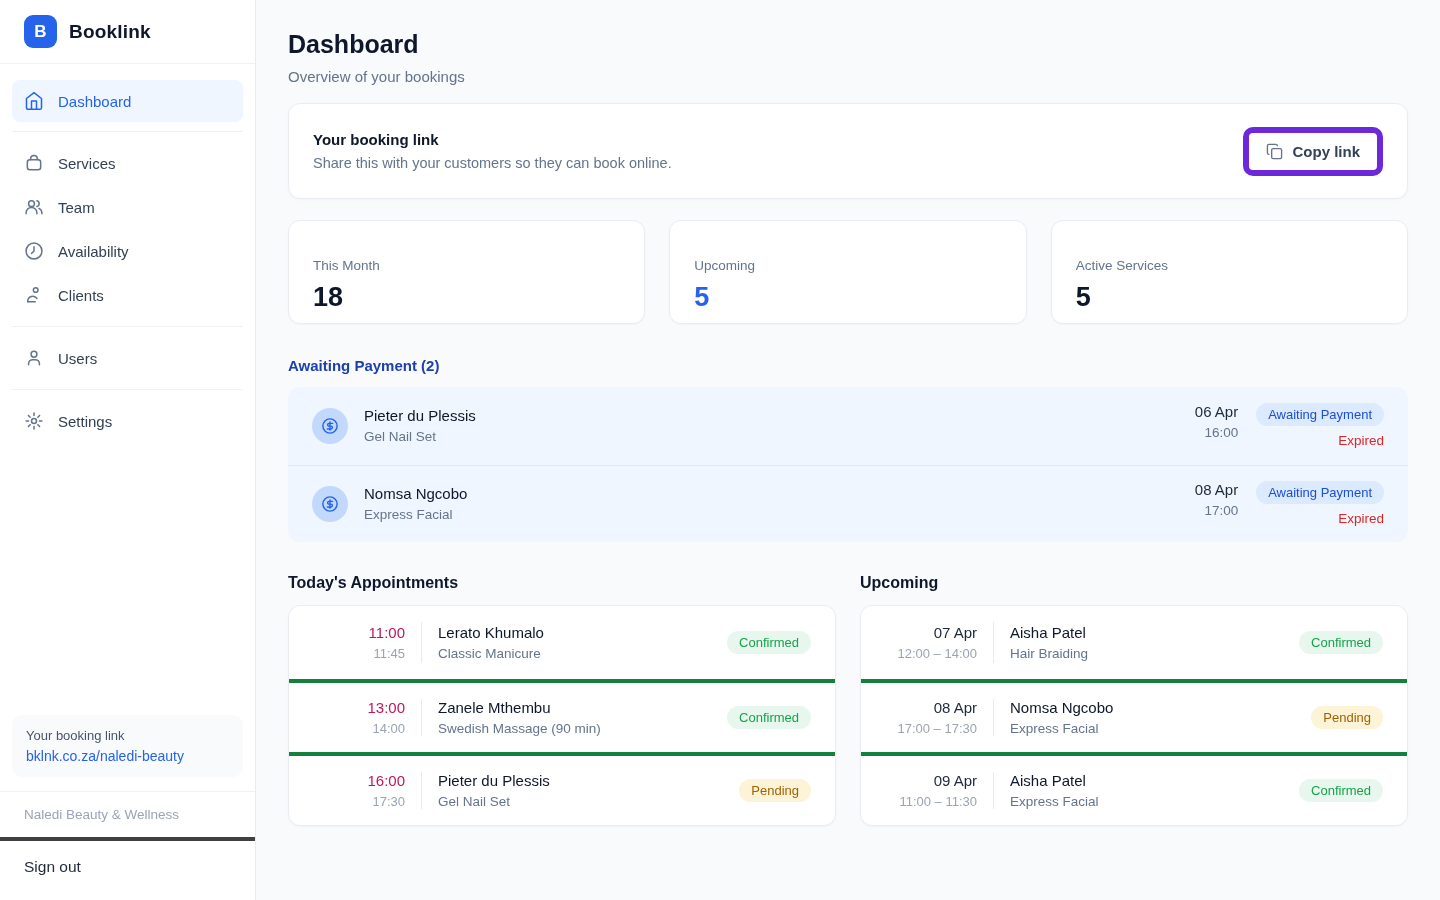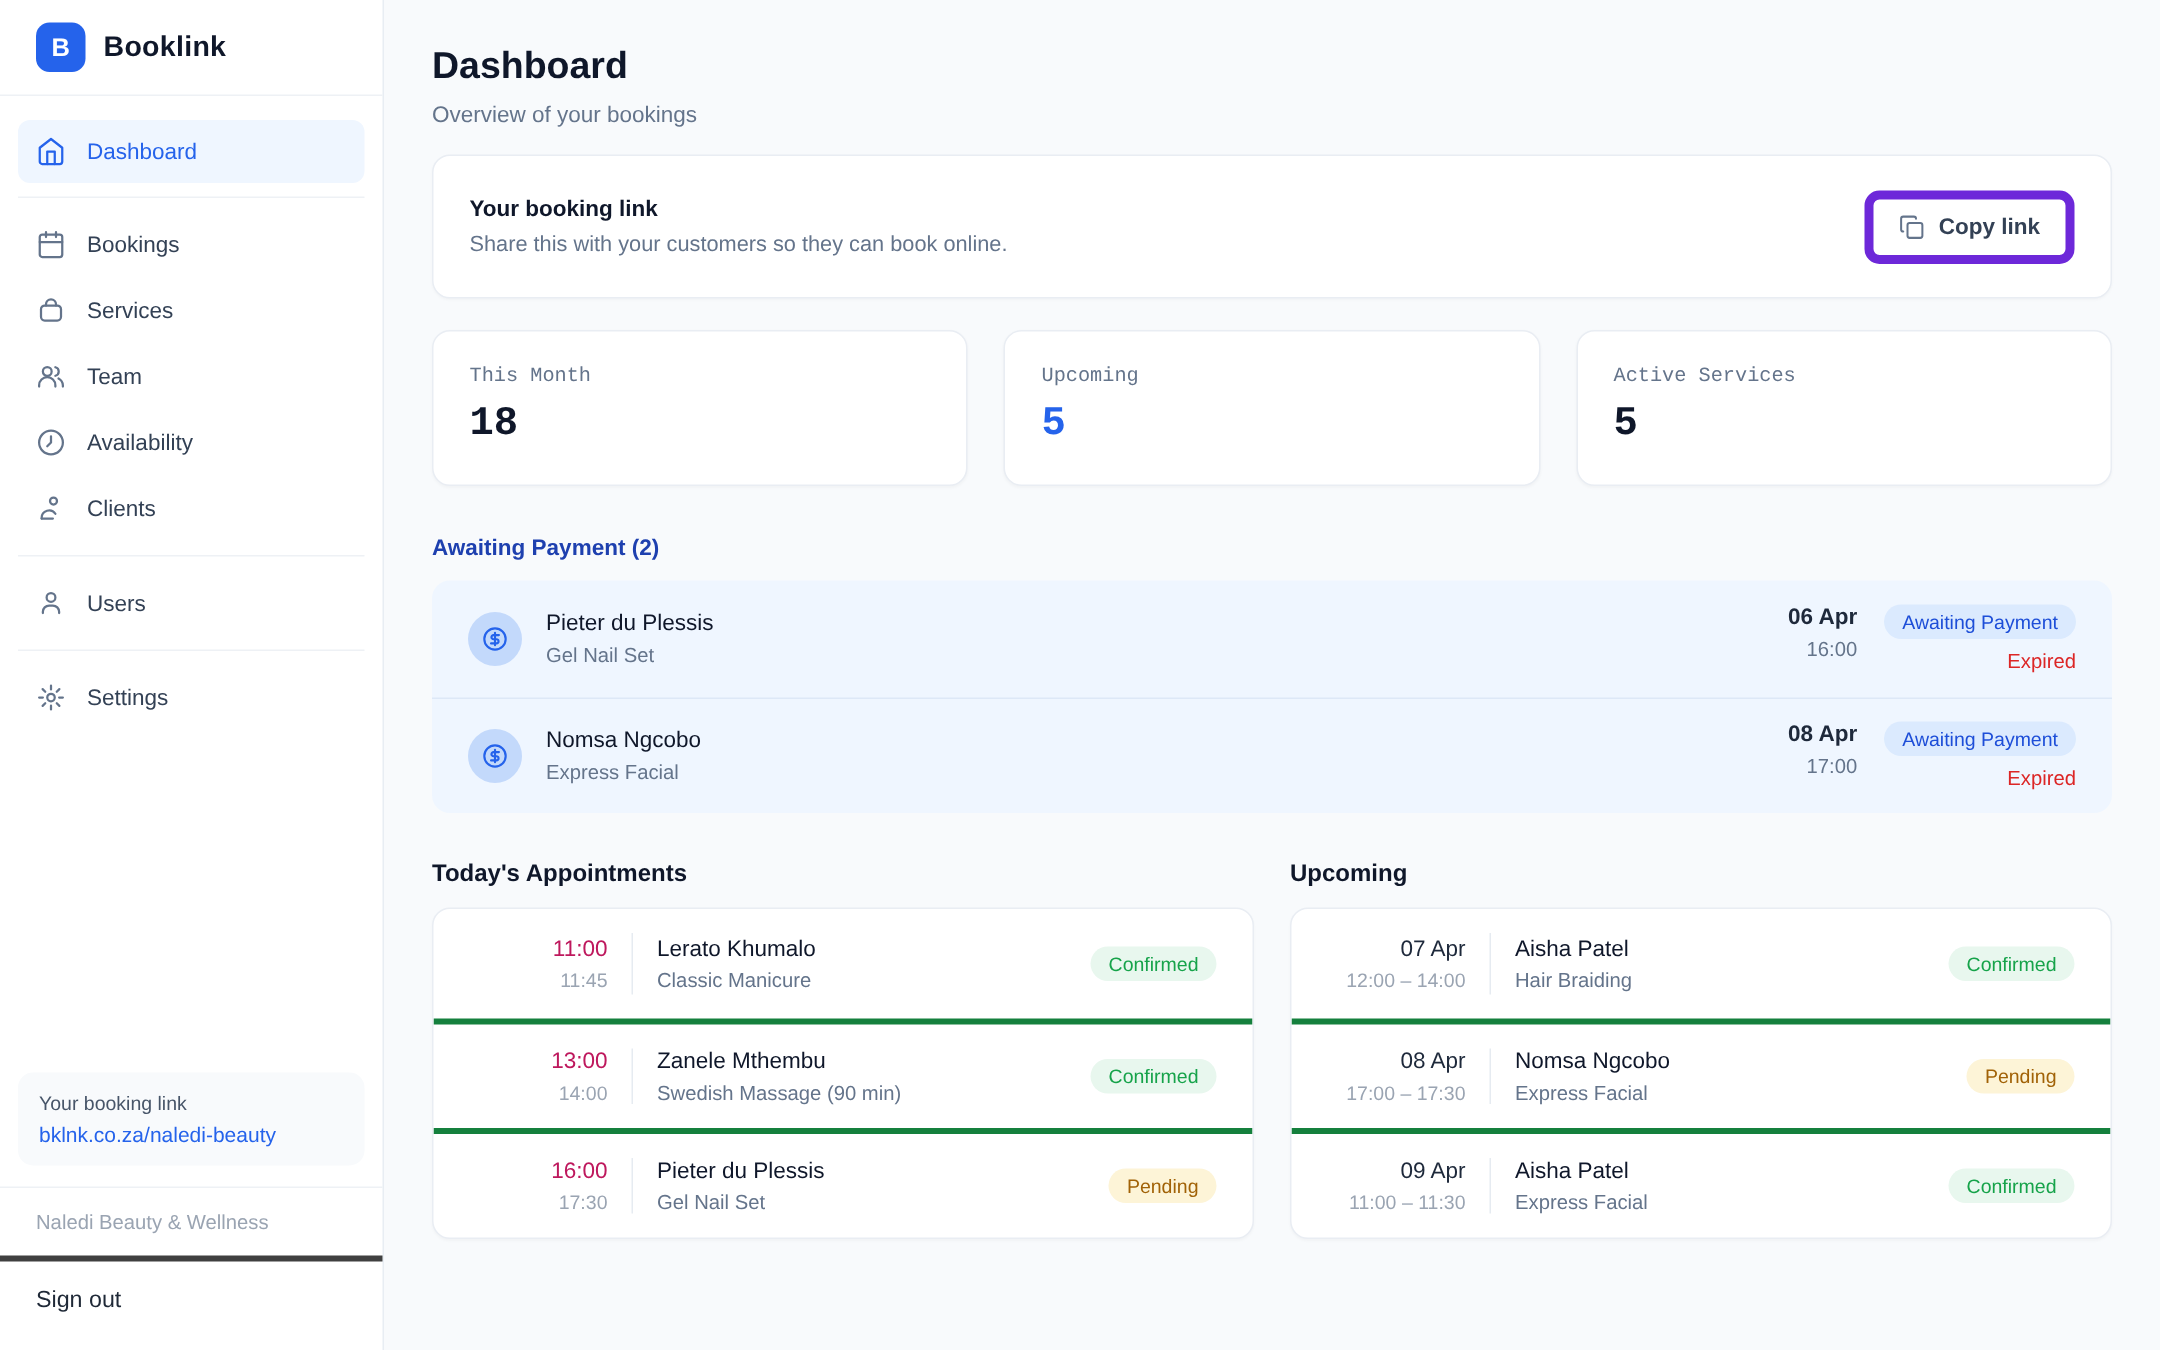"Bookings" div.nav-item { html: <div> <span> <svg> <rect></rect> <path></path> </svg> </span> <span>Bookings</span> </div> -> none }
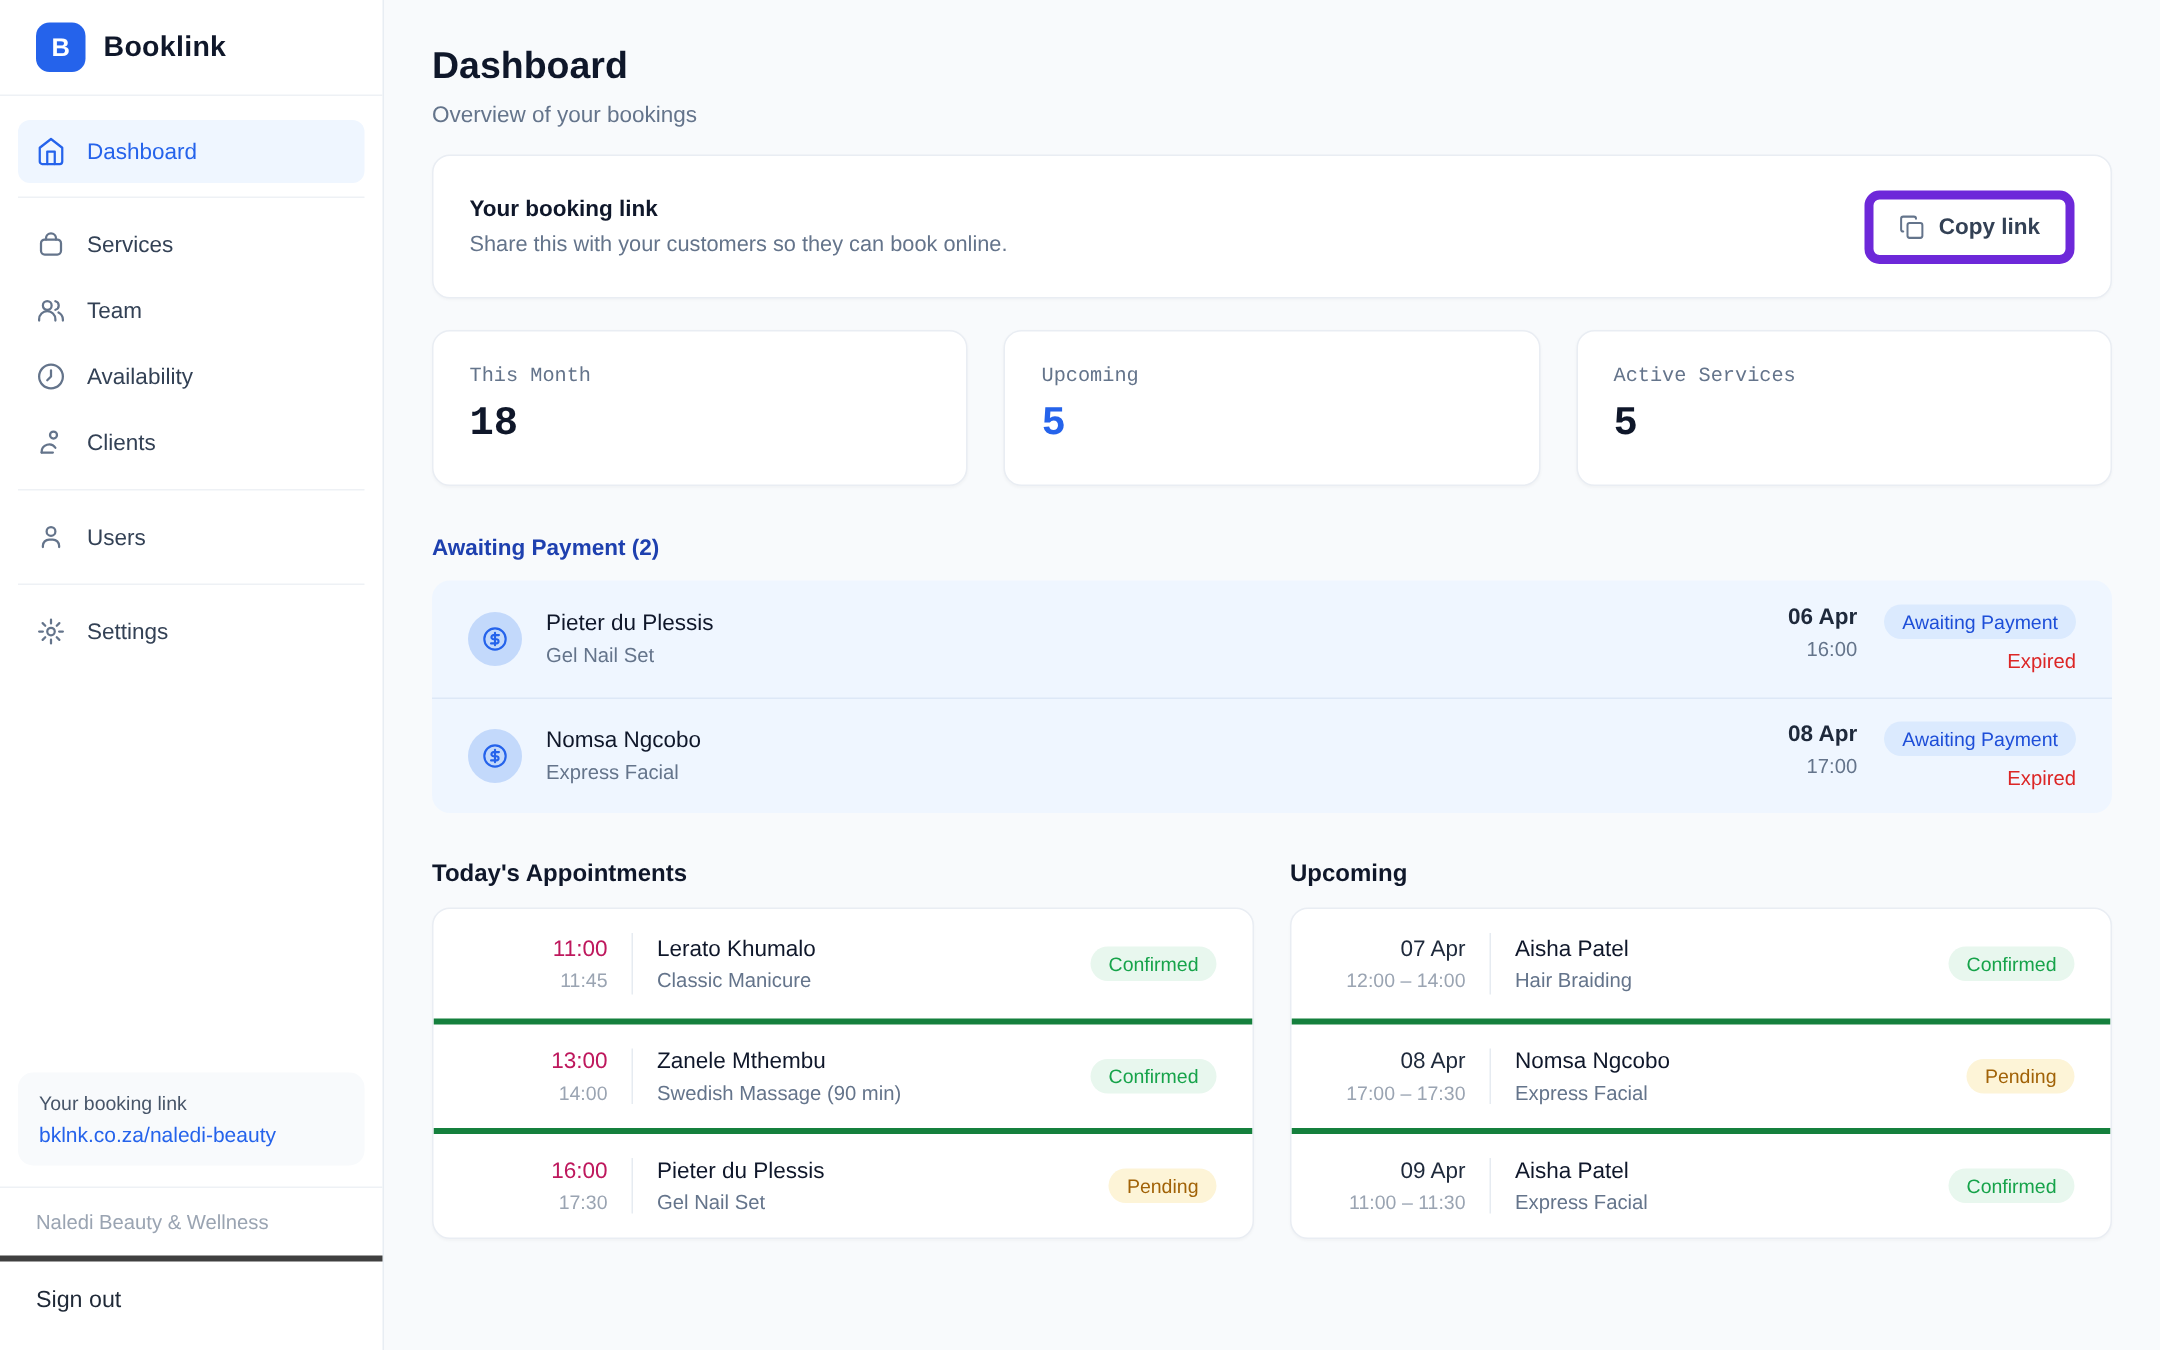"This Month" .stat-card { font-family: Liberation Mono, monospace -> none; padding: 23px 24px -> 37px 24px }
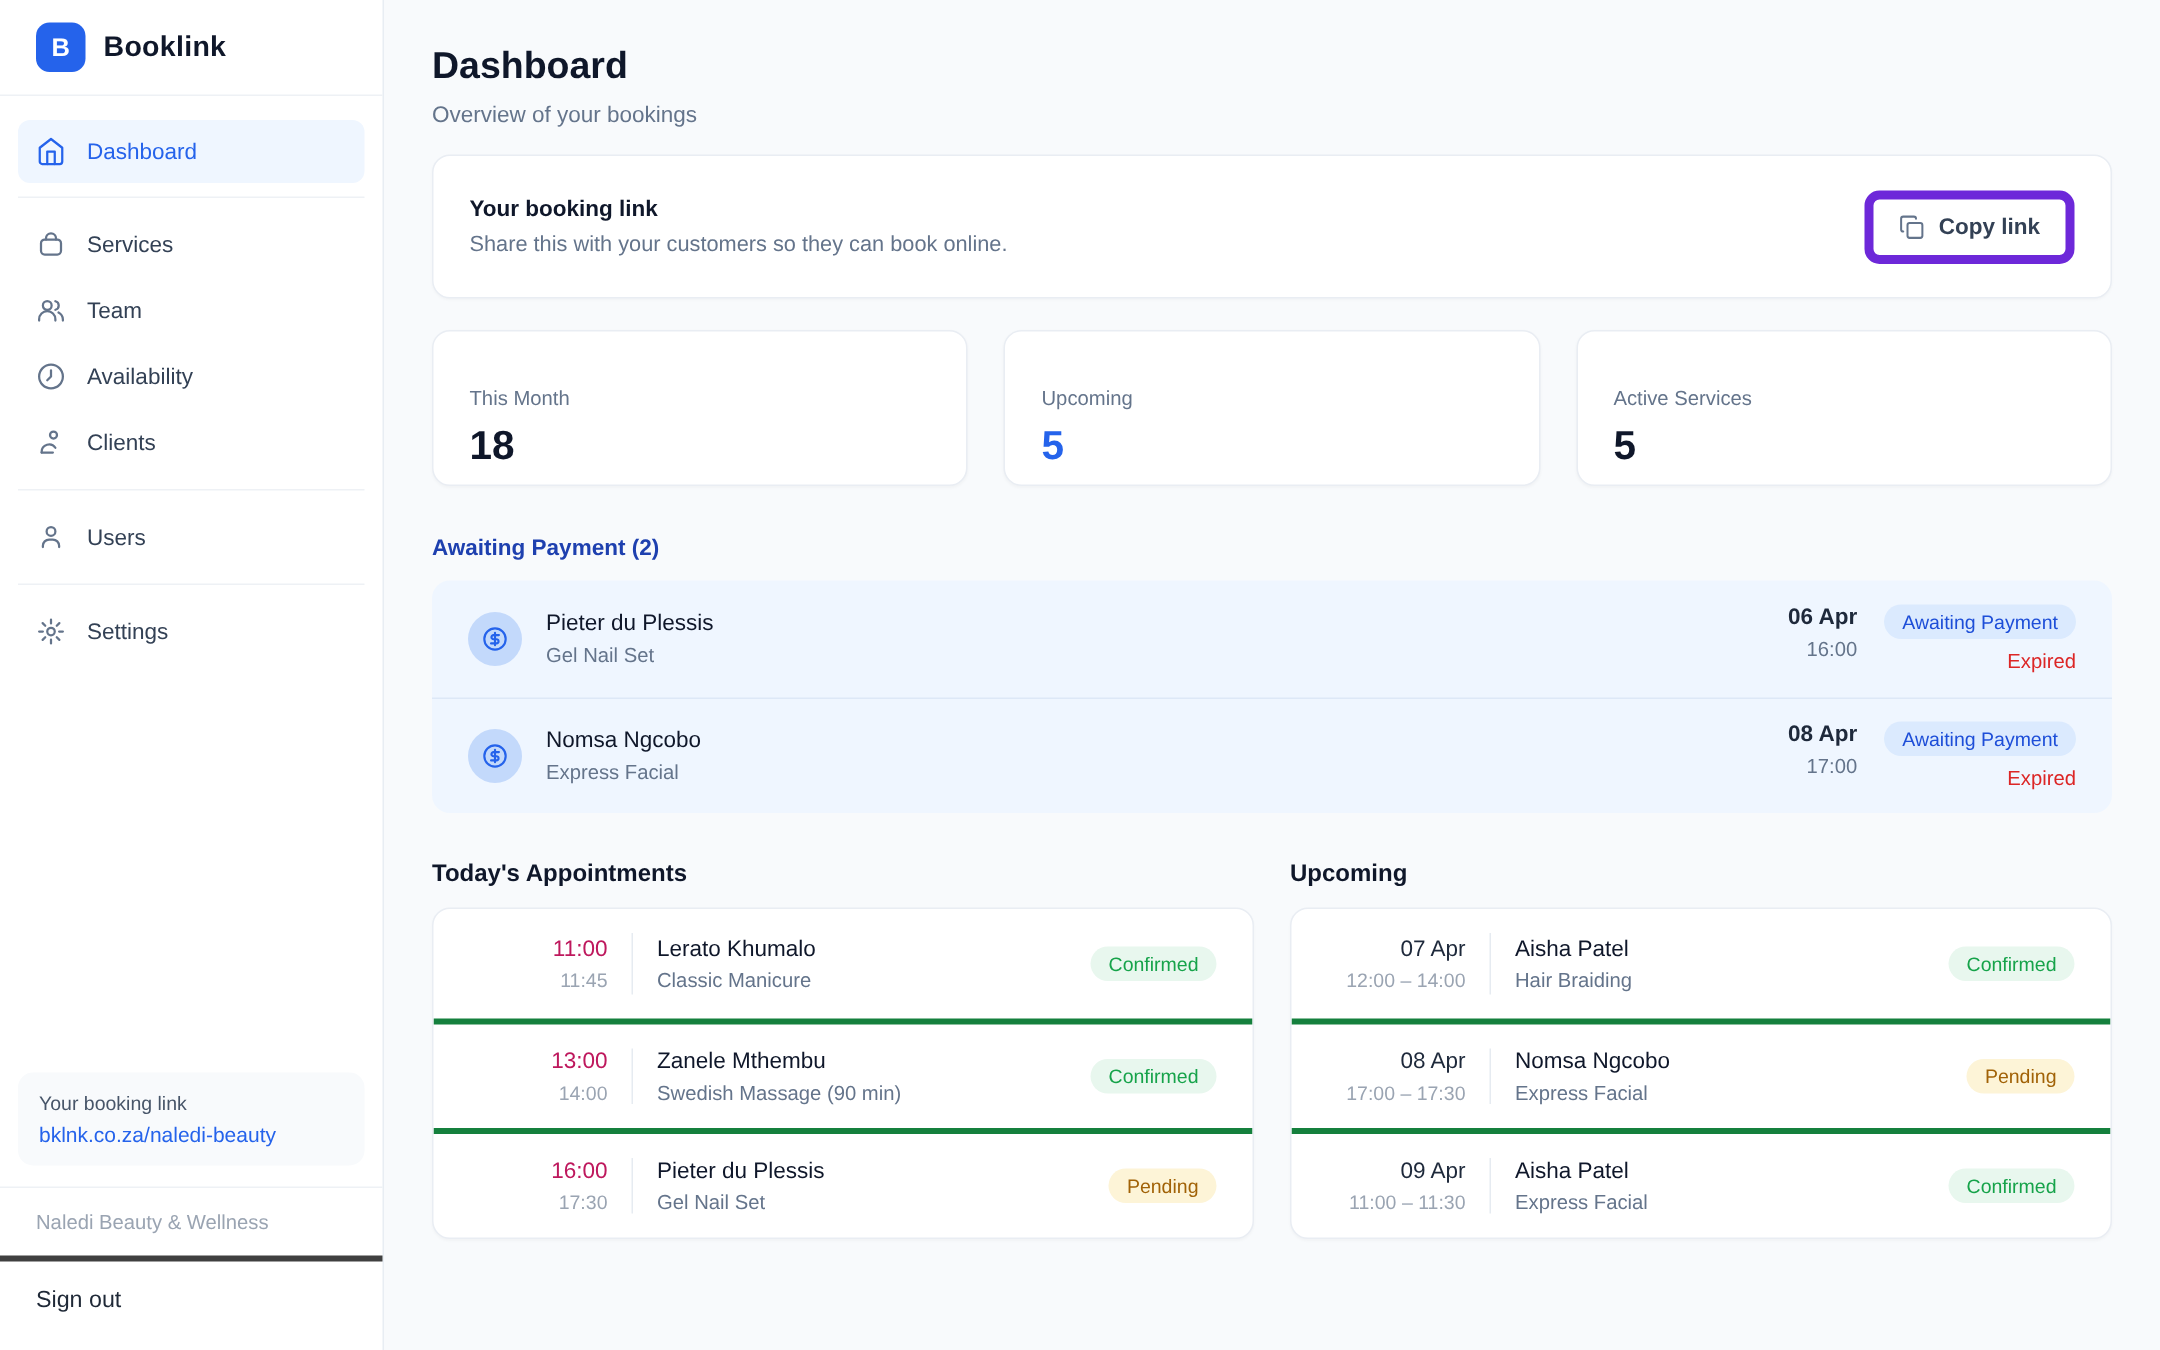"06 Apr" .ap-date { font-weight: 700 -> 400 }
